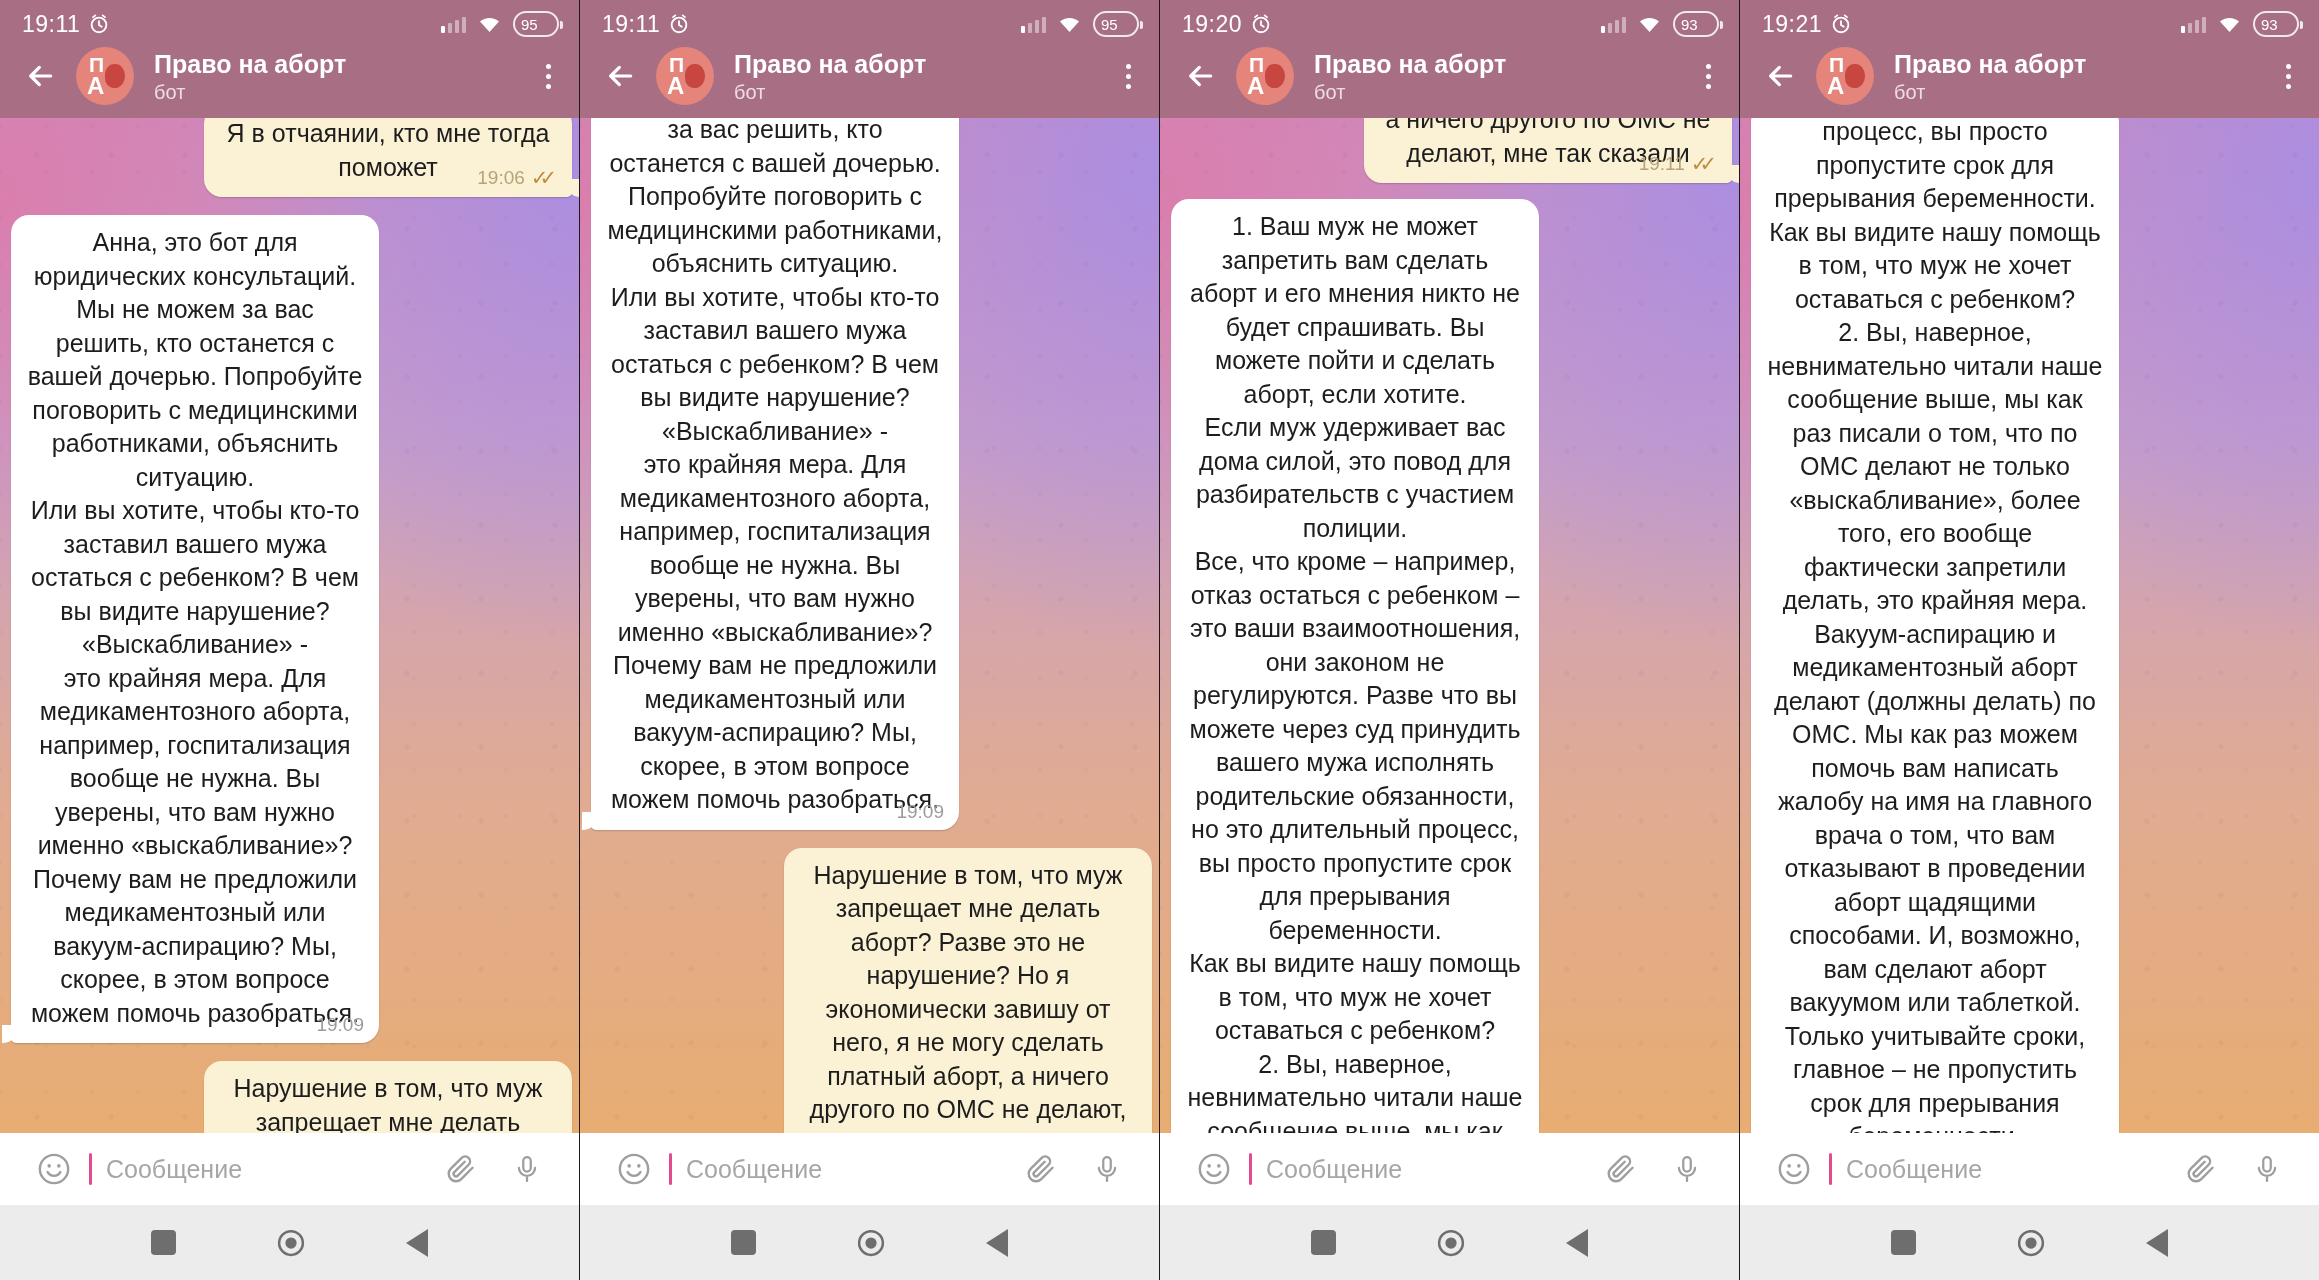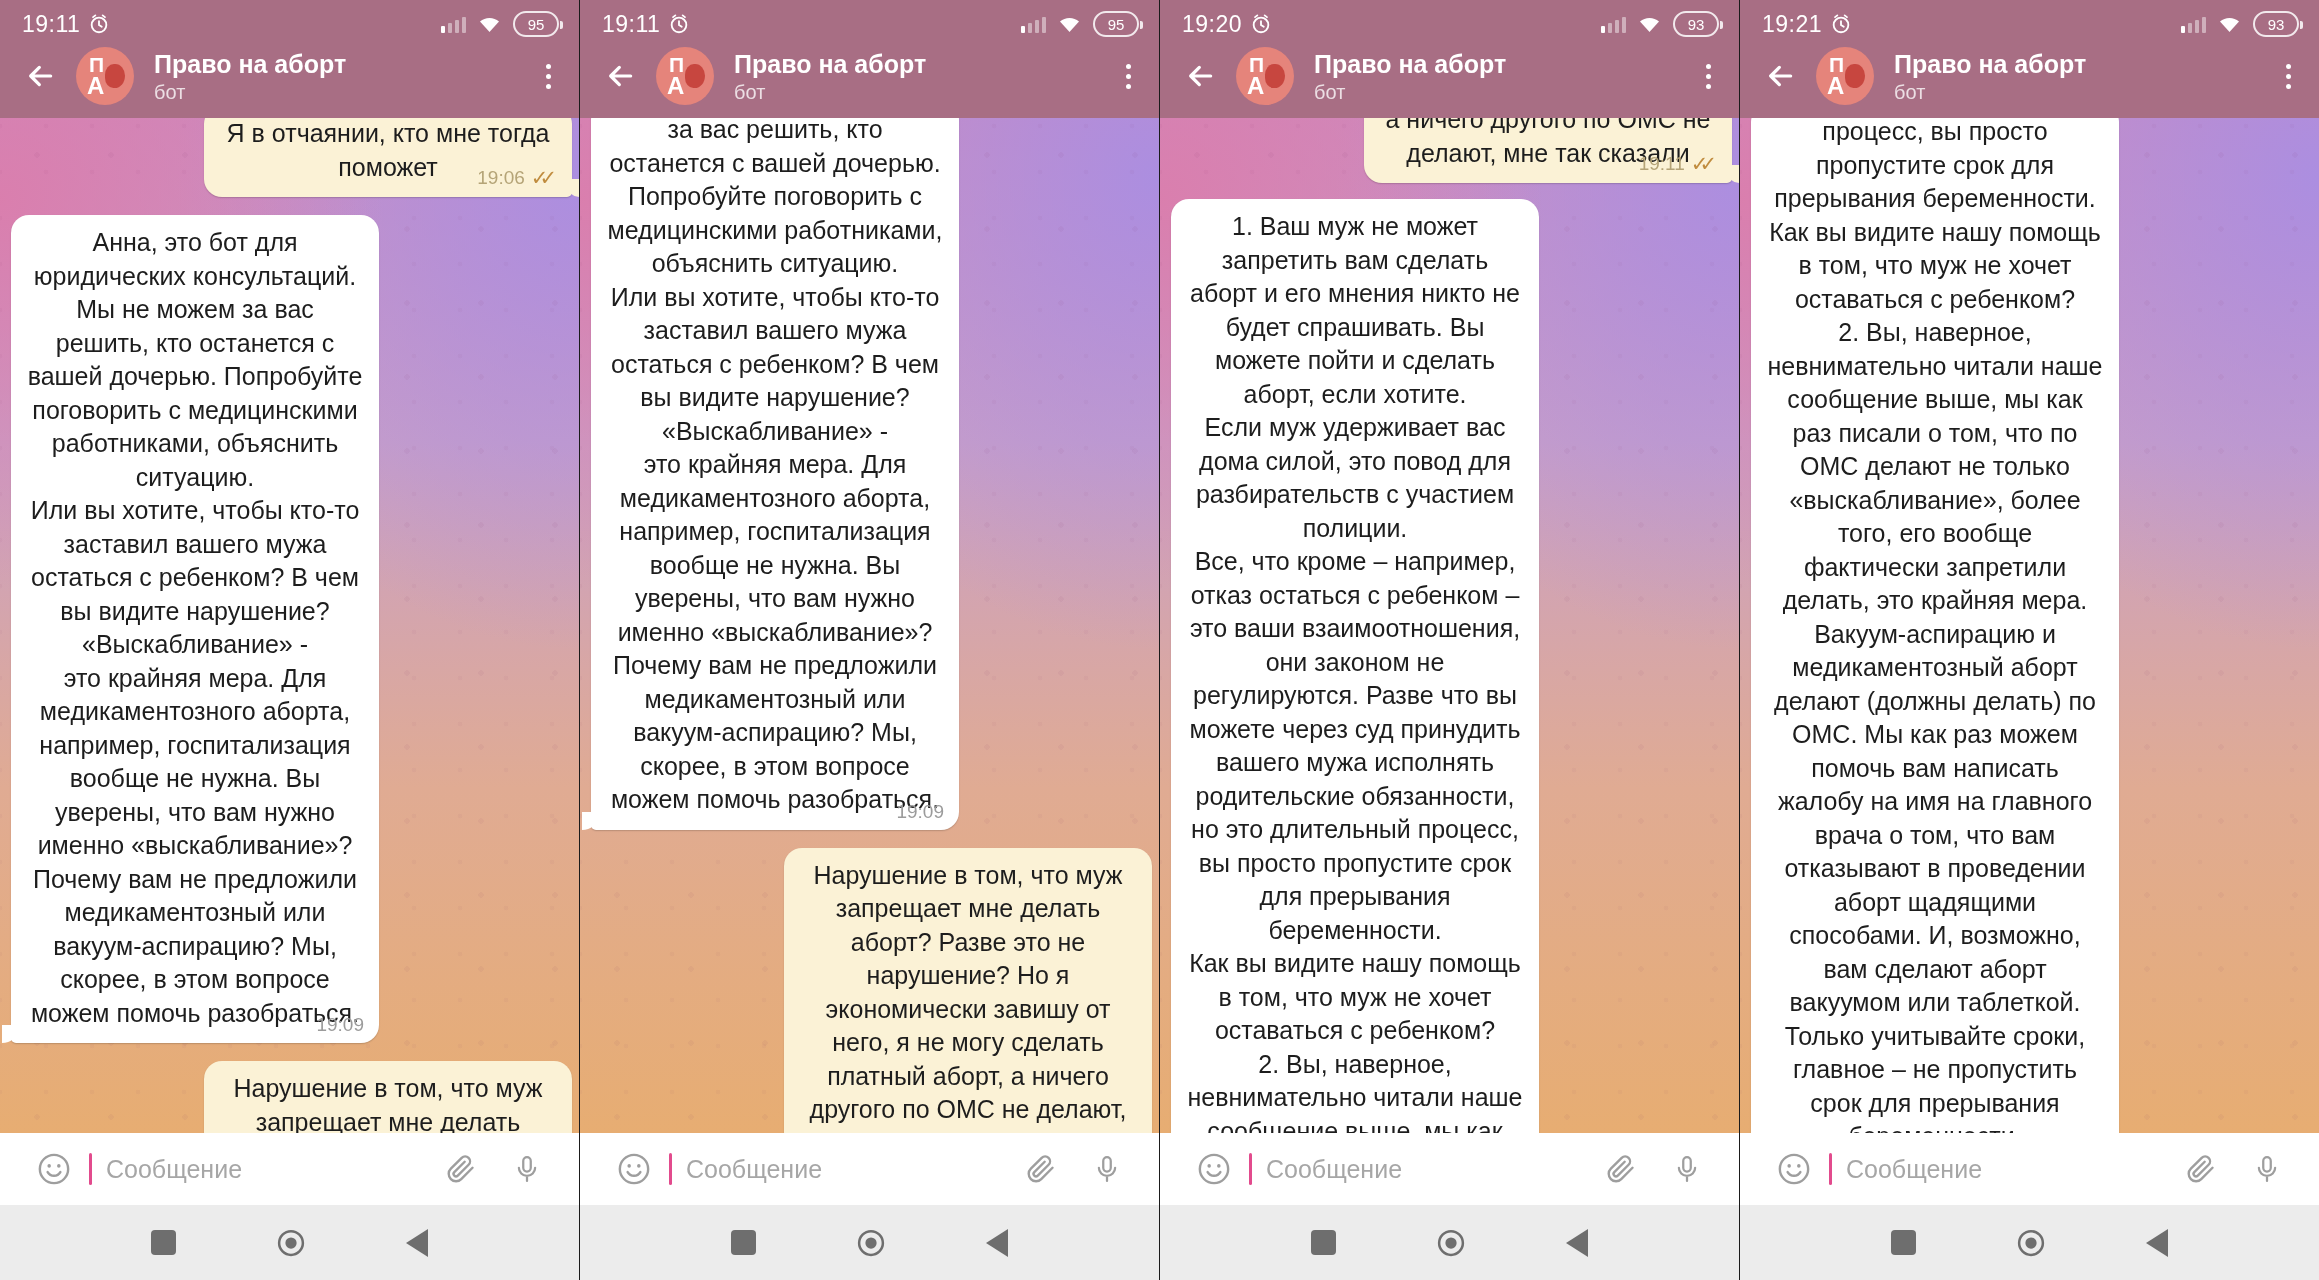"95" .battery { justify-content: center -> flex-start }
